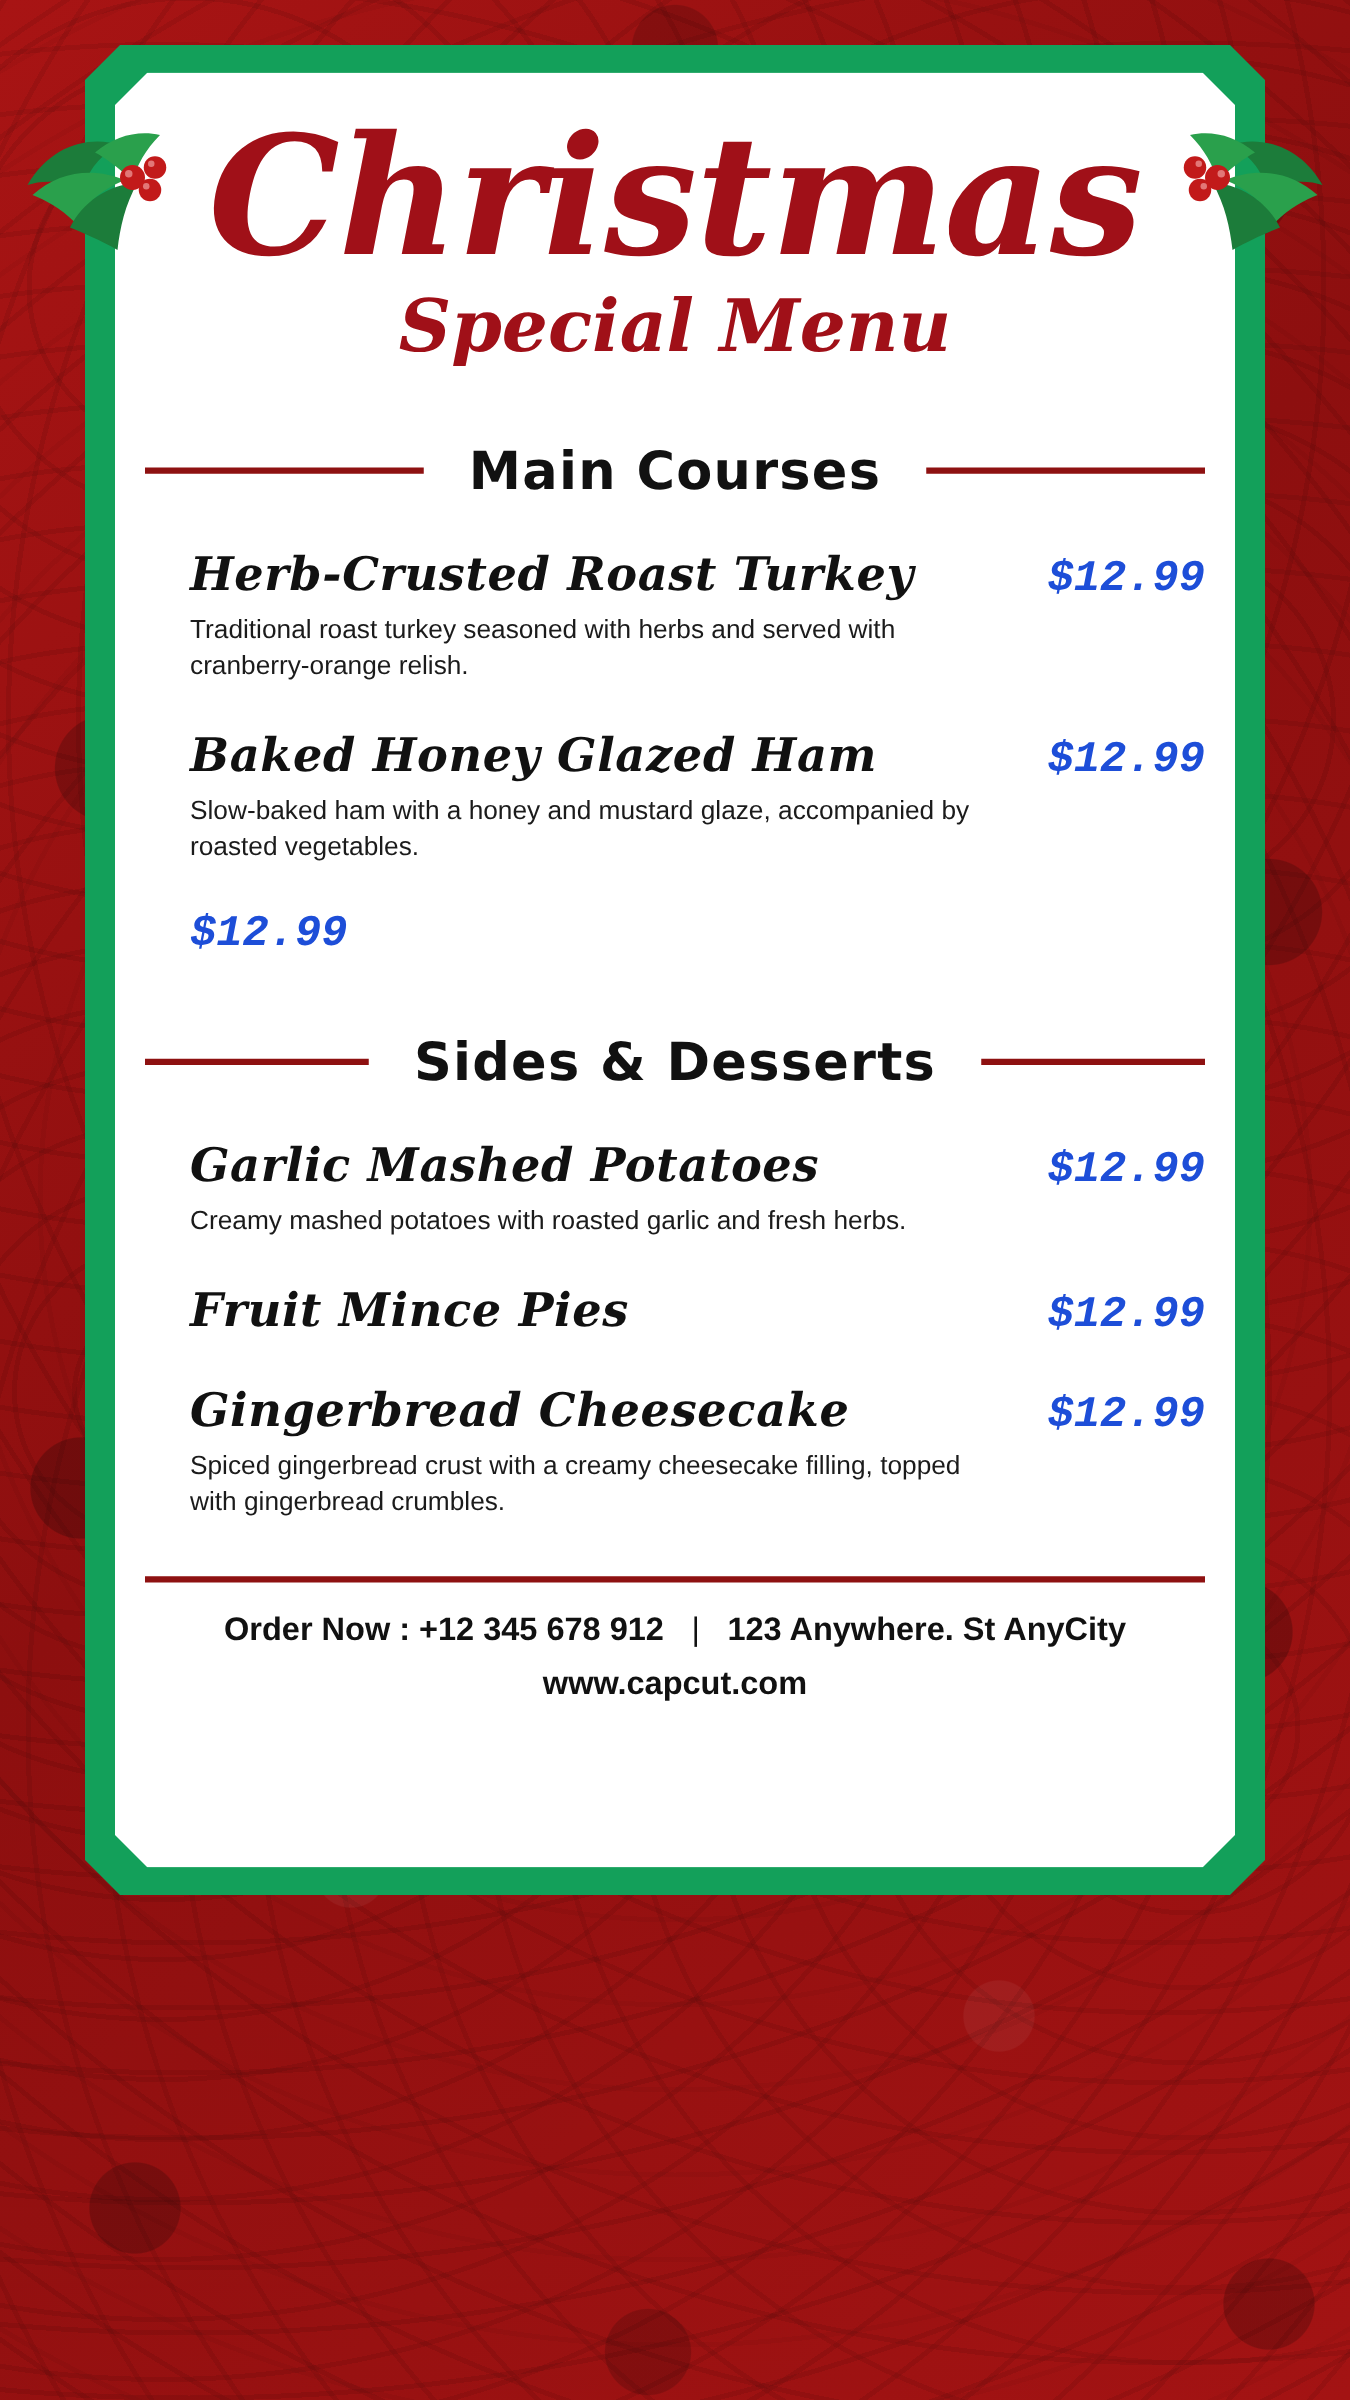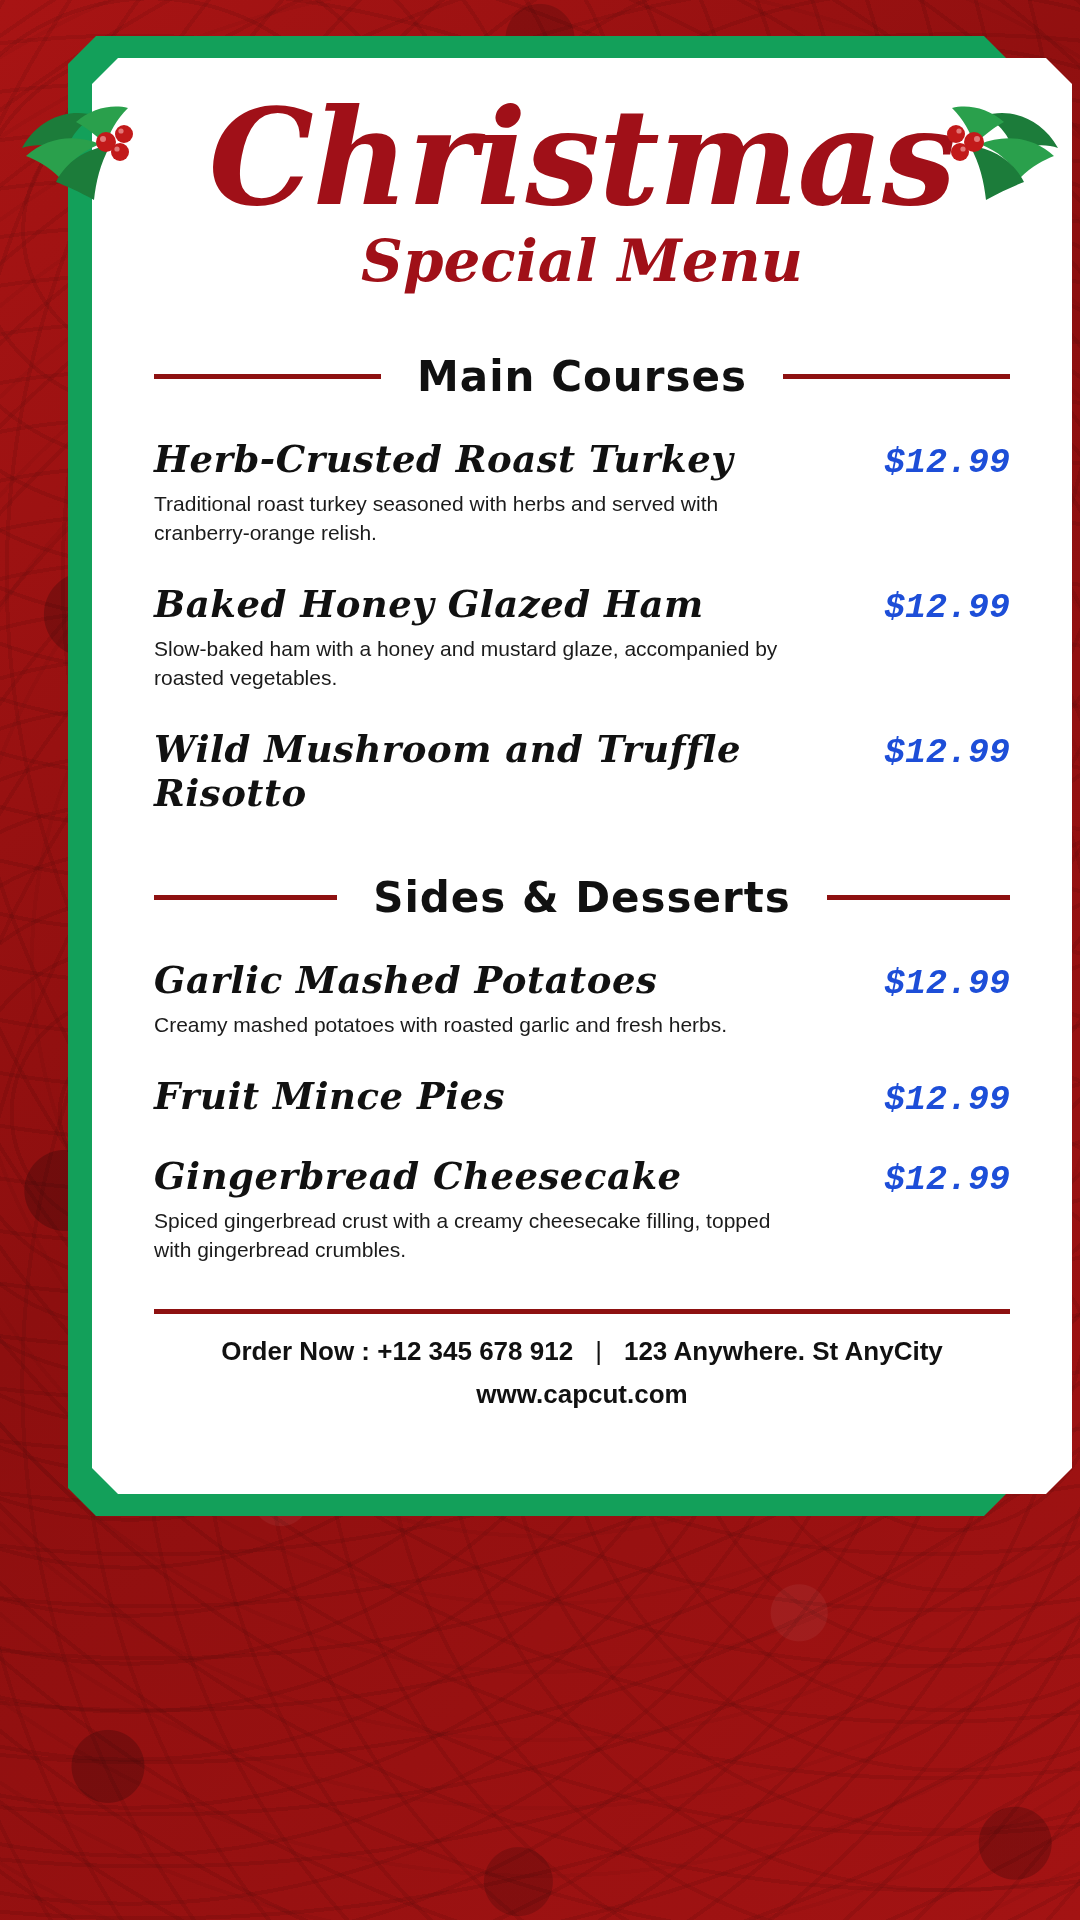"Christmas" .card { padding: 0 62px -> 0 24px; width: 980px -> 896px }
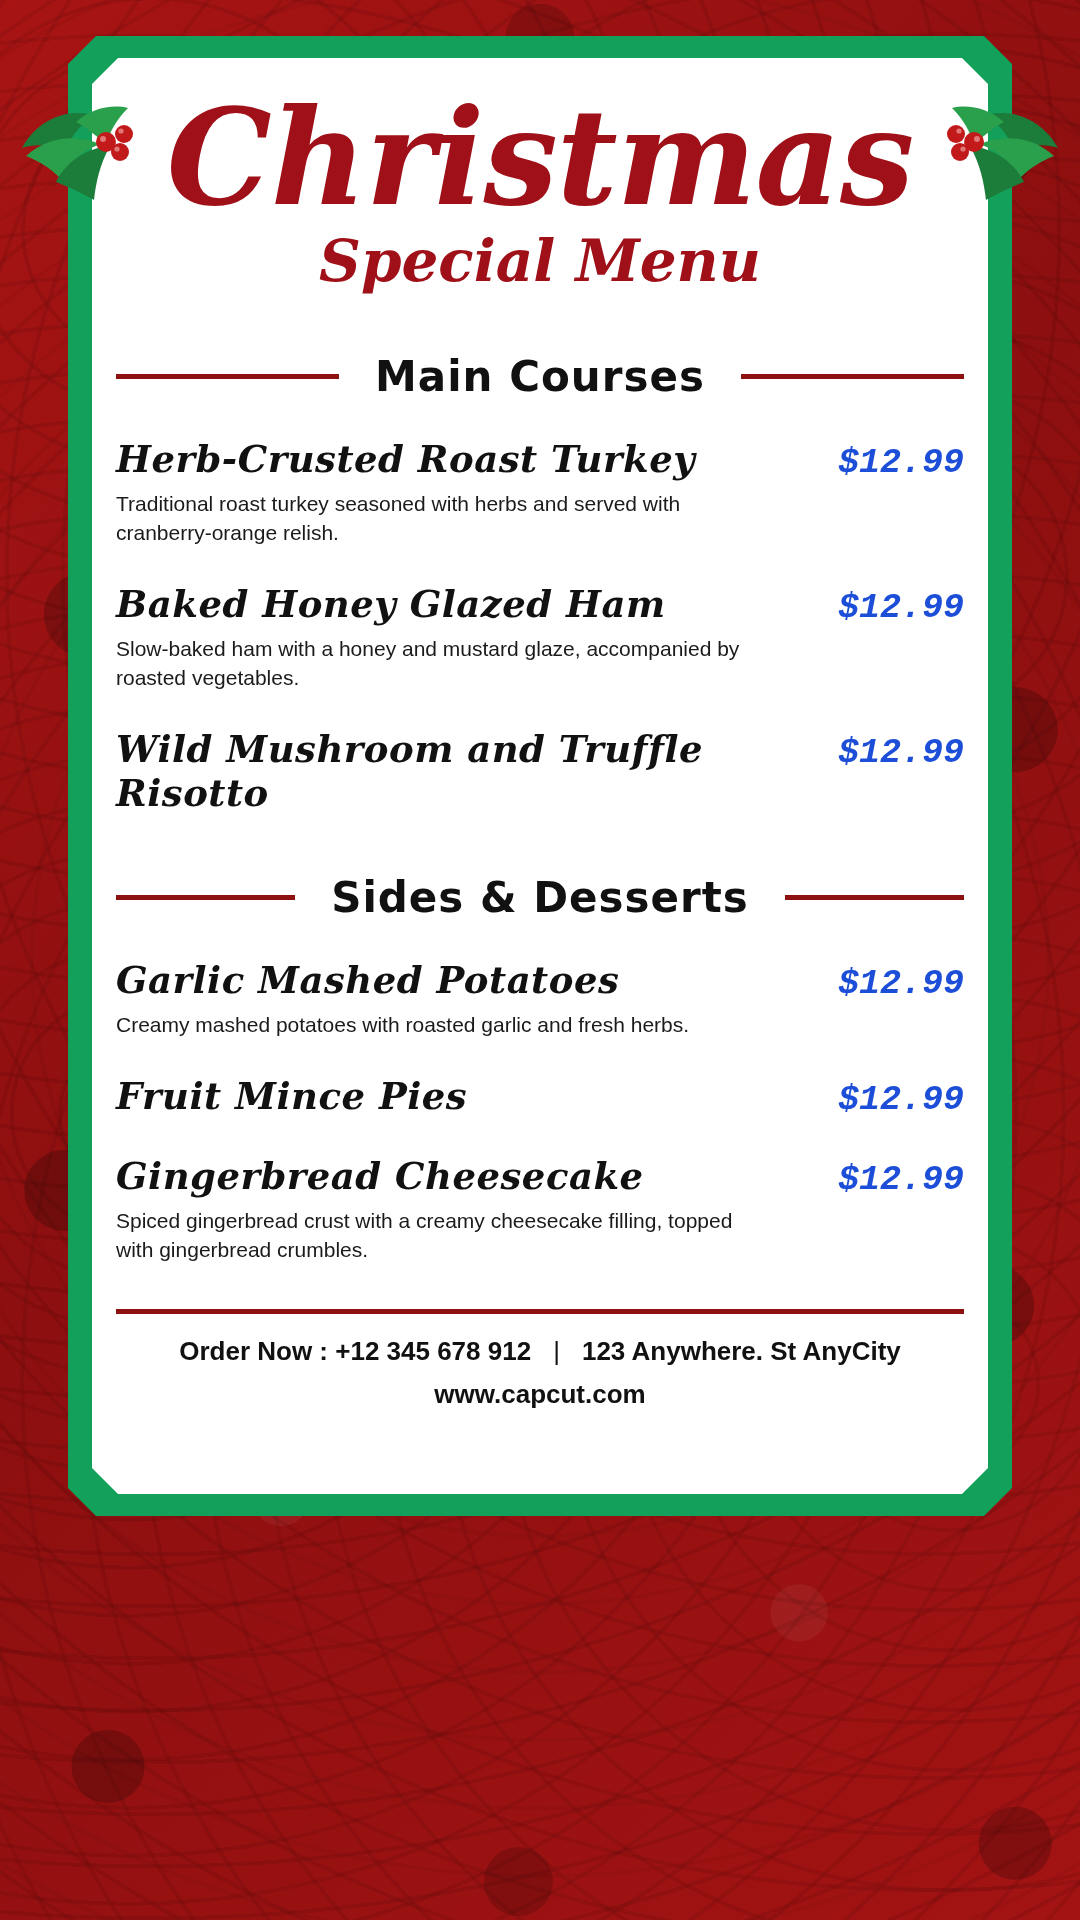"Herb-Crusted Roast Turkey" .items { margin-left: none -> 36px }
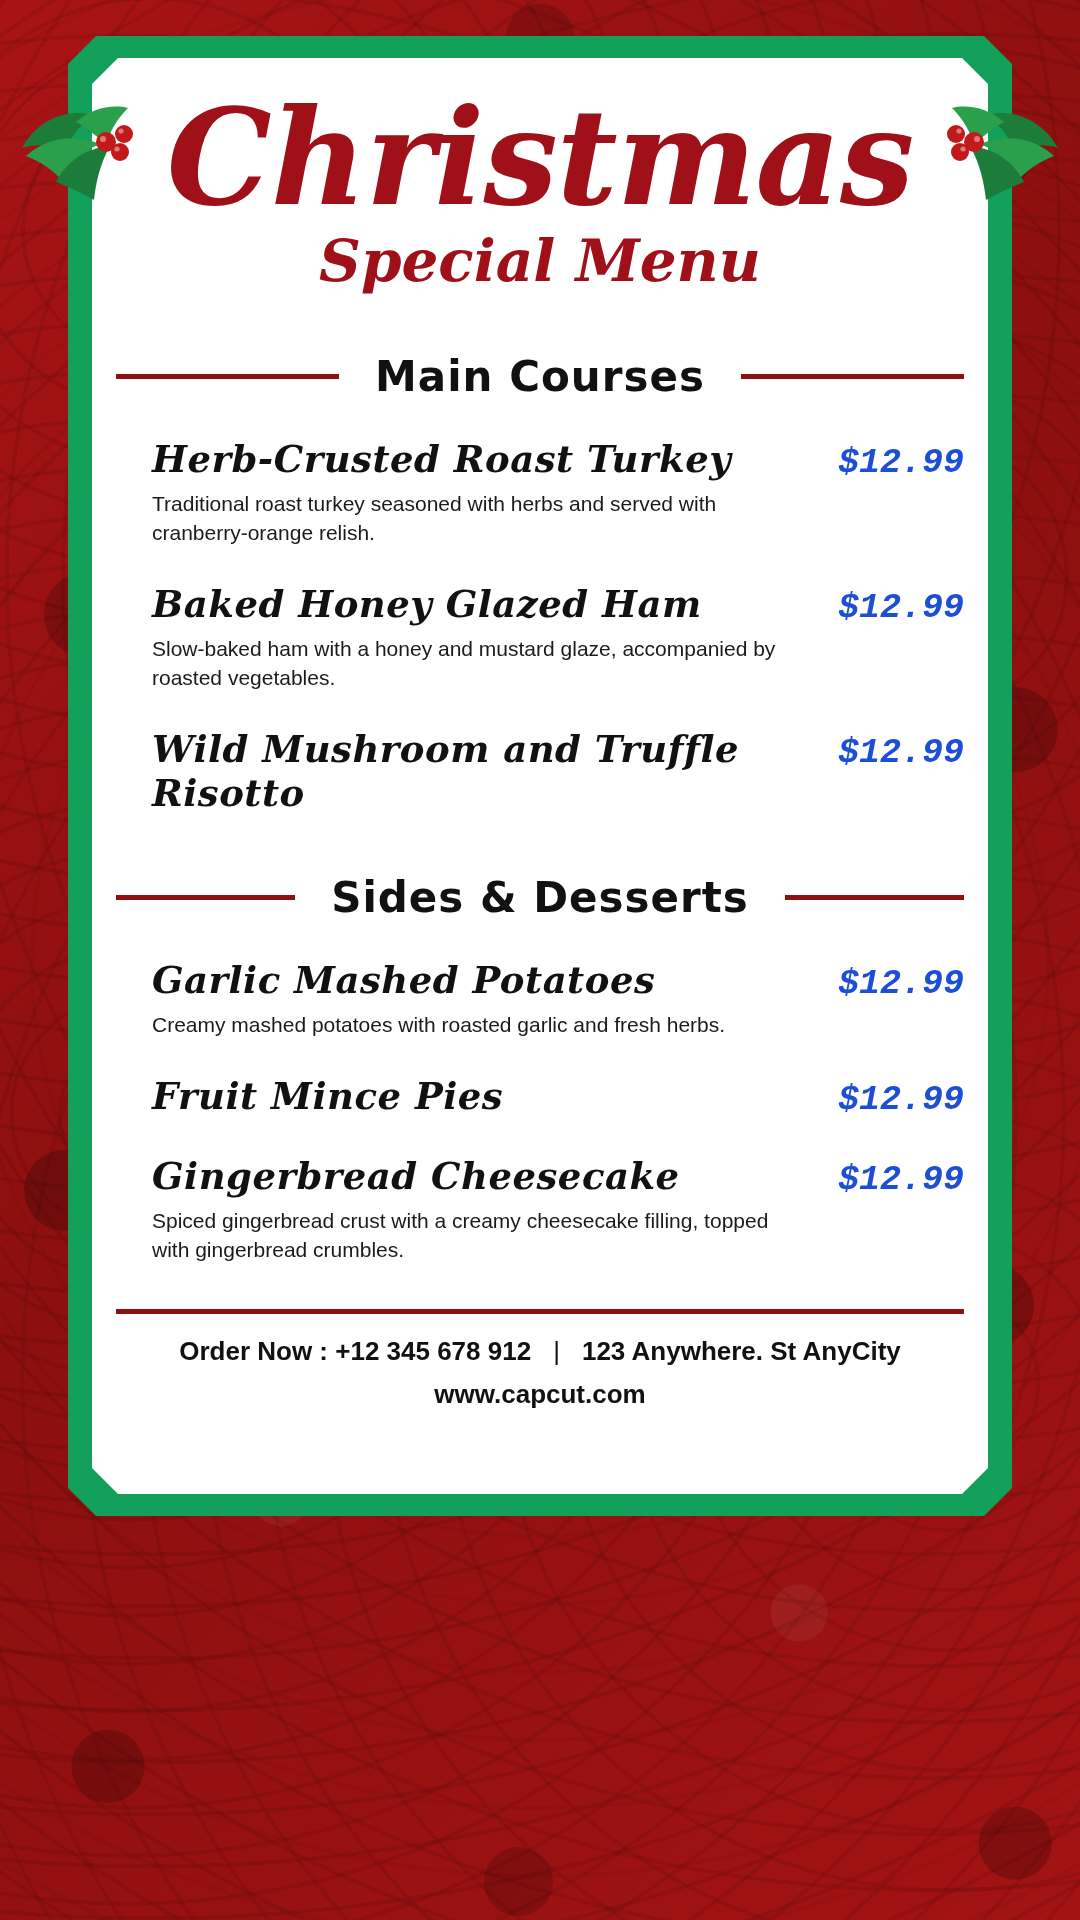"Wild Mushroom and Truffle Risotto" div.item-name { html: <div>Wild Mushroom and Truffle Risotto</div> -> none }
